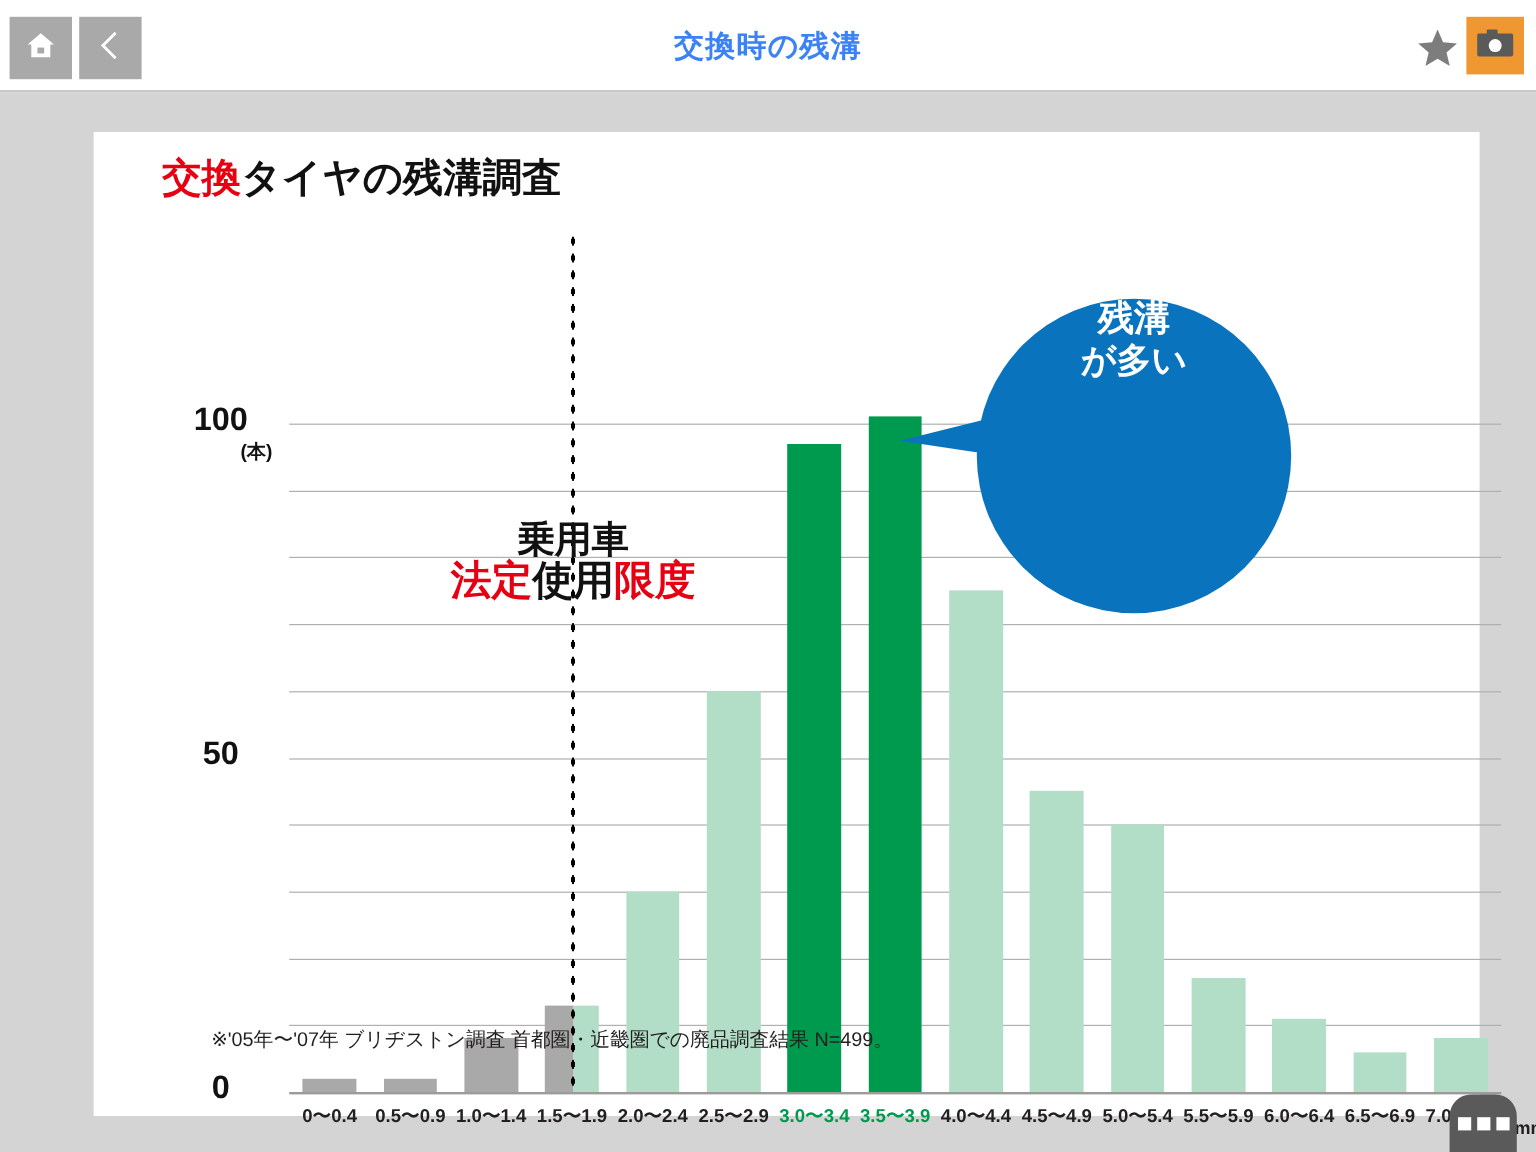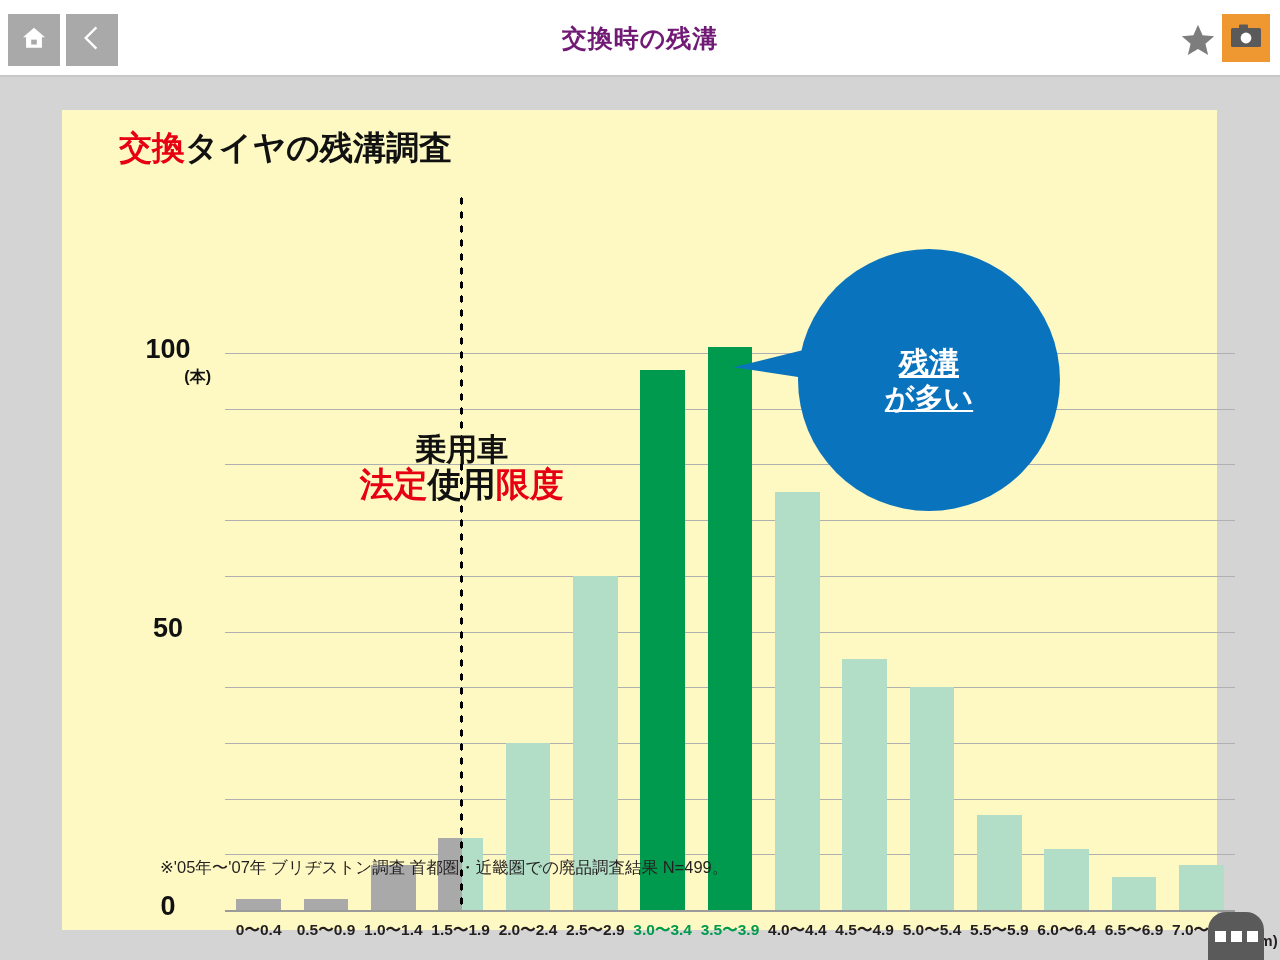"交換時の残溝" .appbar-title { color: #701a75 -> #3b82f6 }
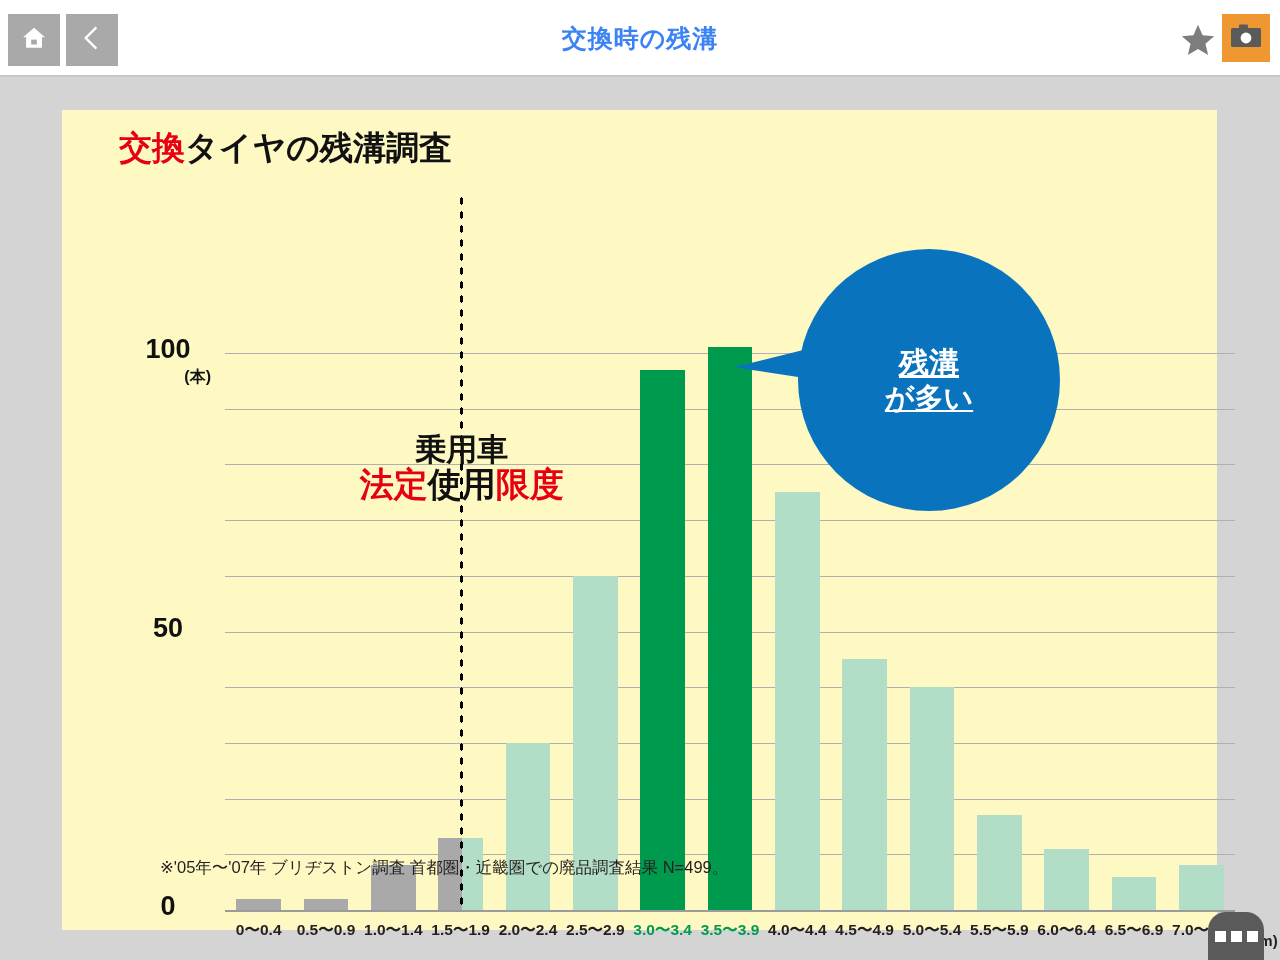"交換タイヤの残溝調査" .card { background: #fef9c3 -> #ffffff; left: 62px -> 78px }
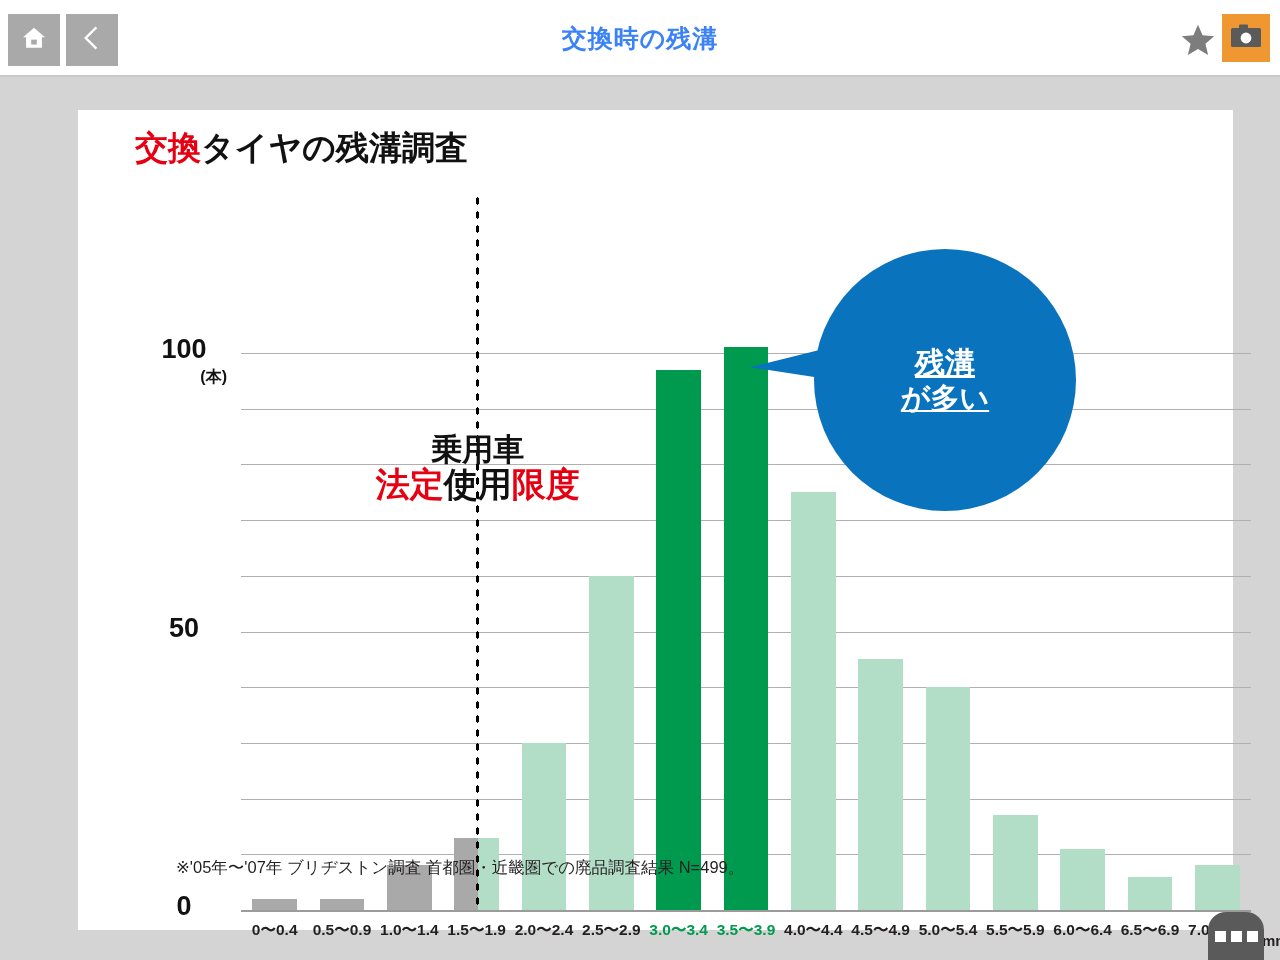"残溝" .co-inner { justify-content: center -> none; text-decoration: underline -> none }
